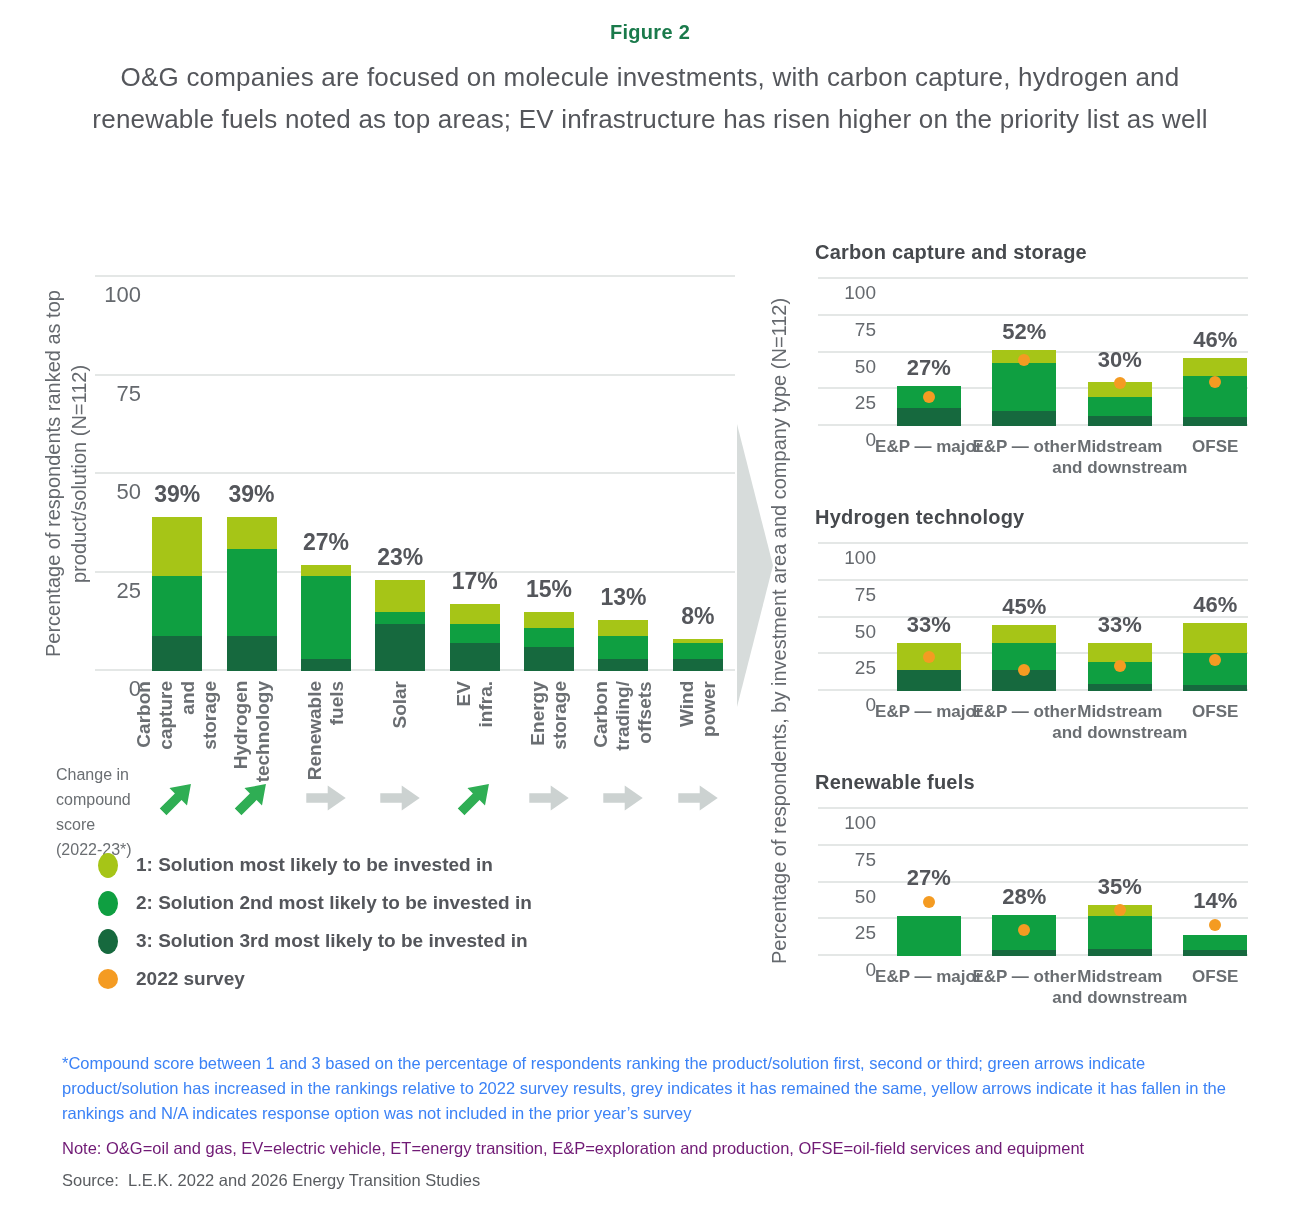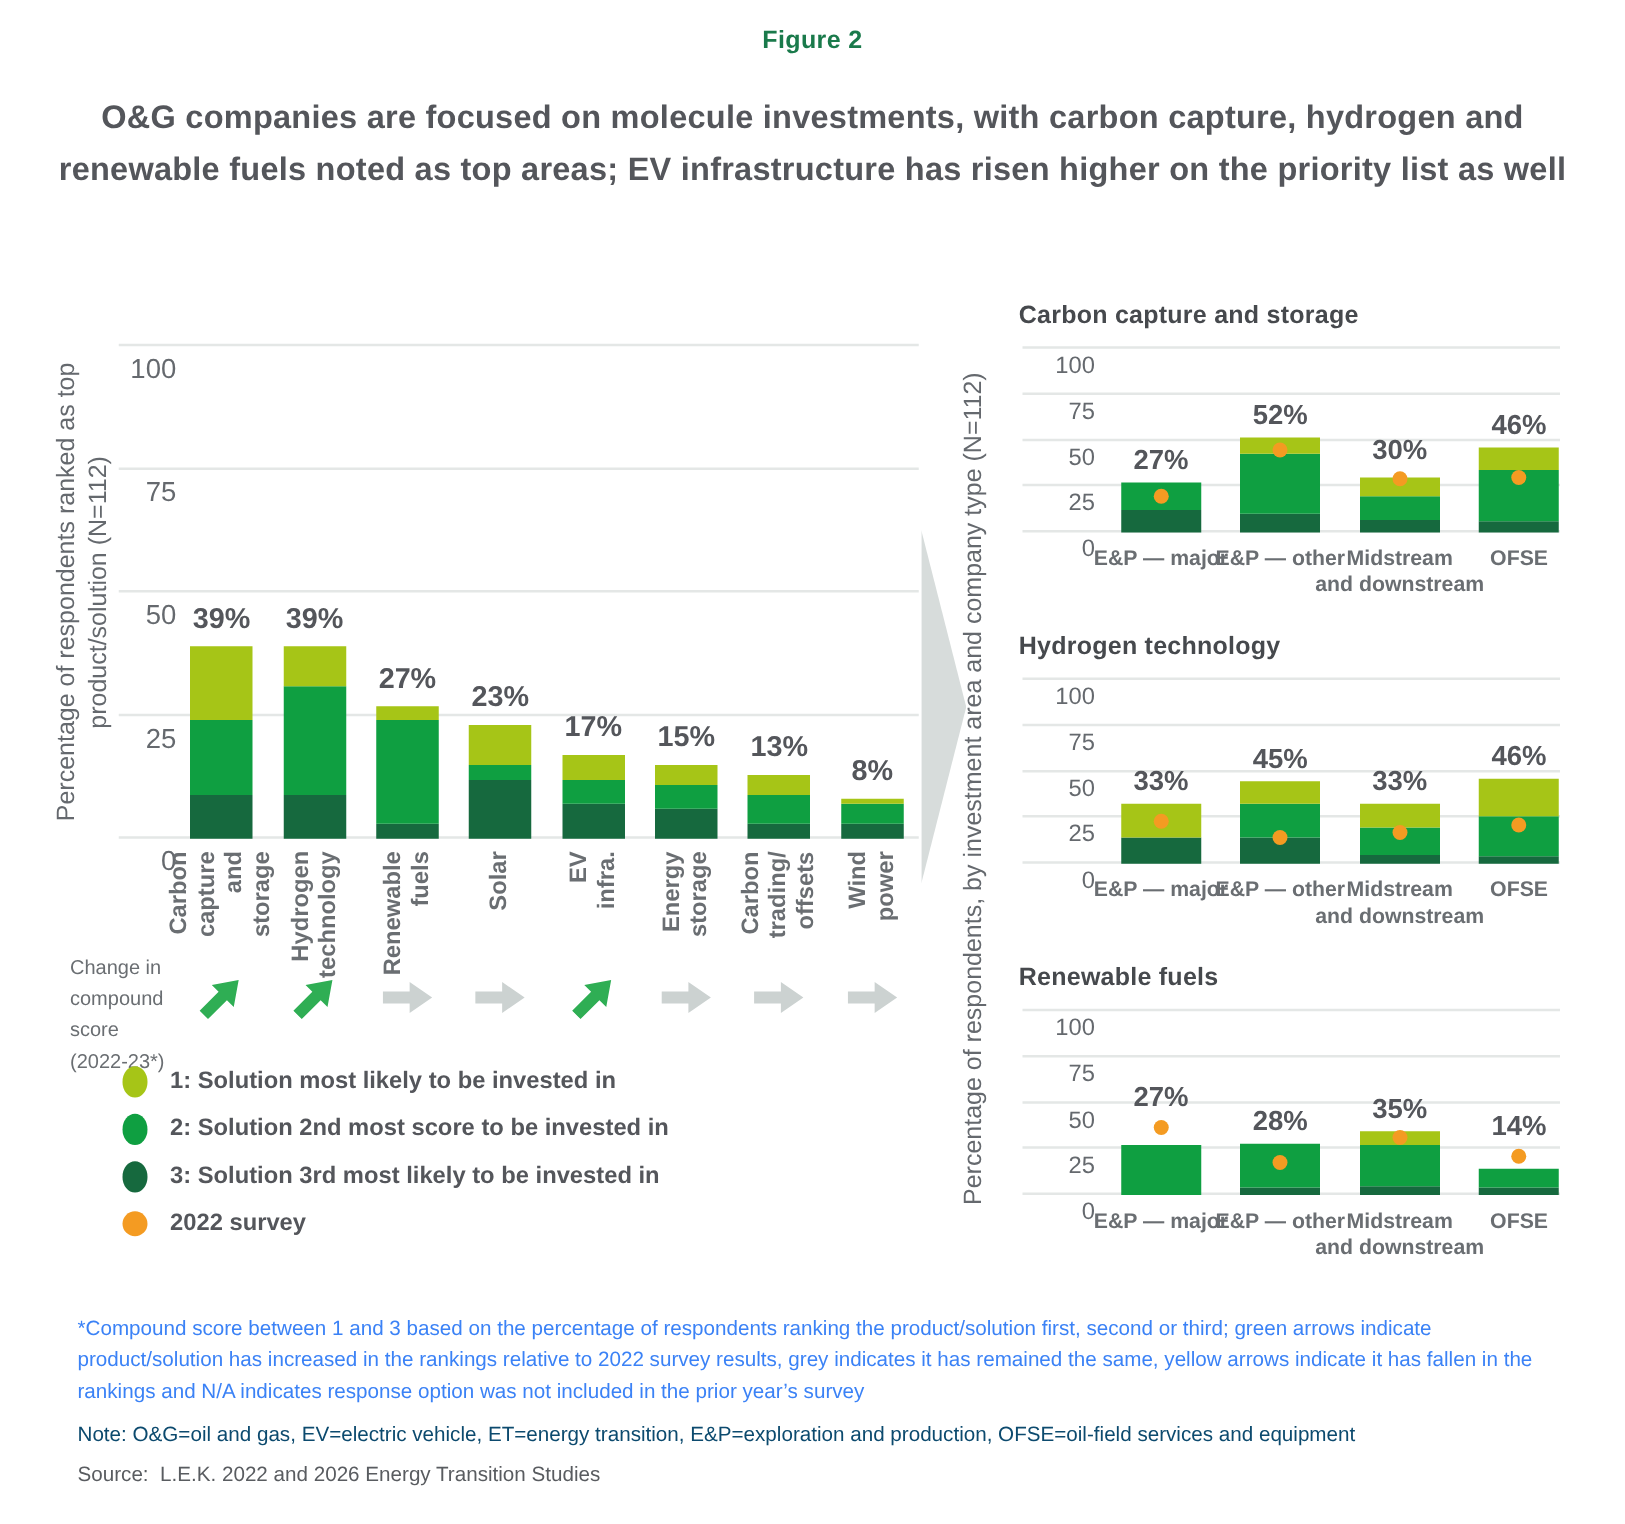"O&G companies are focused on" .title { font-weight: bold -> normal; top: 72px -> 56px }
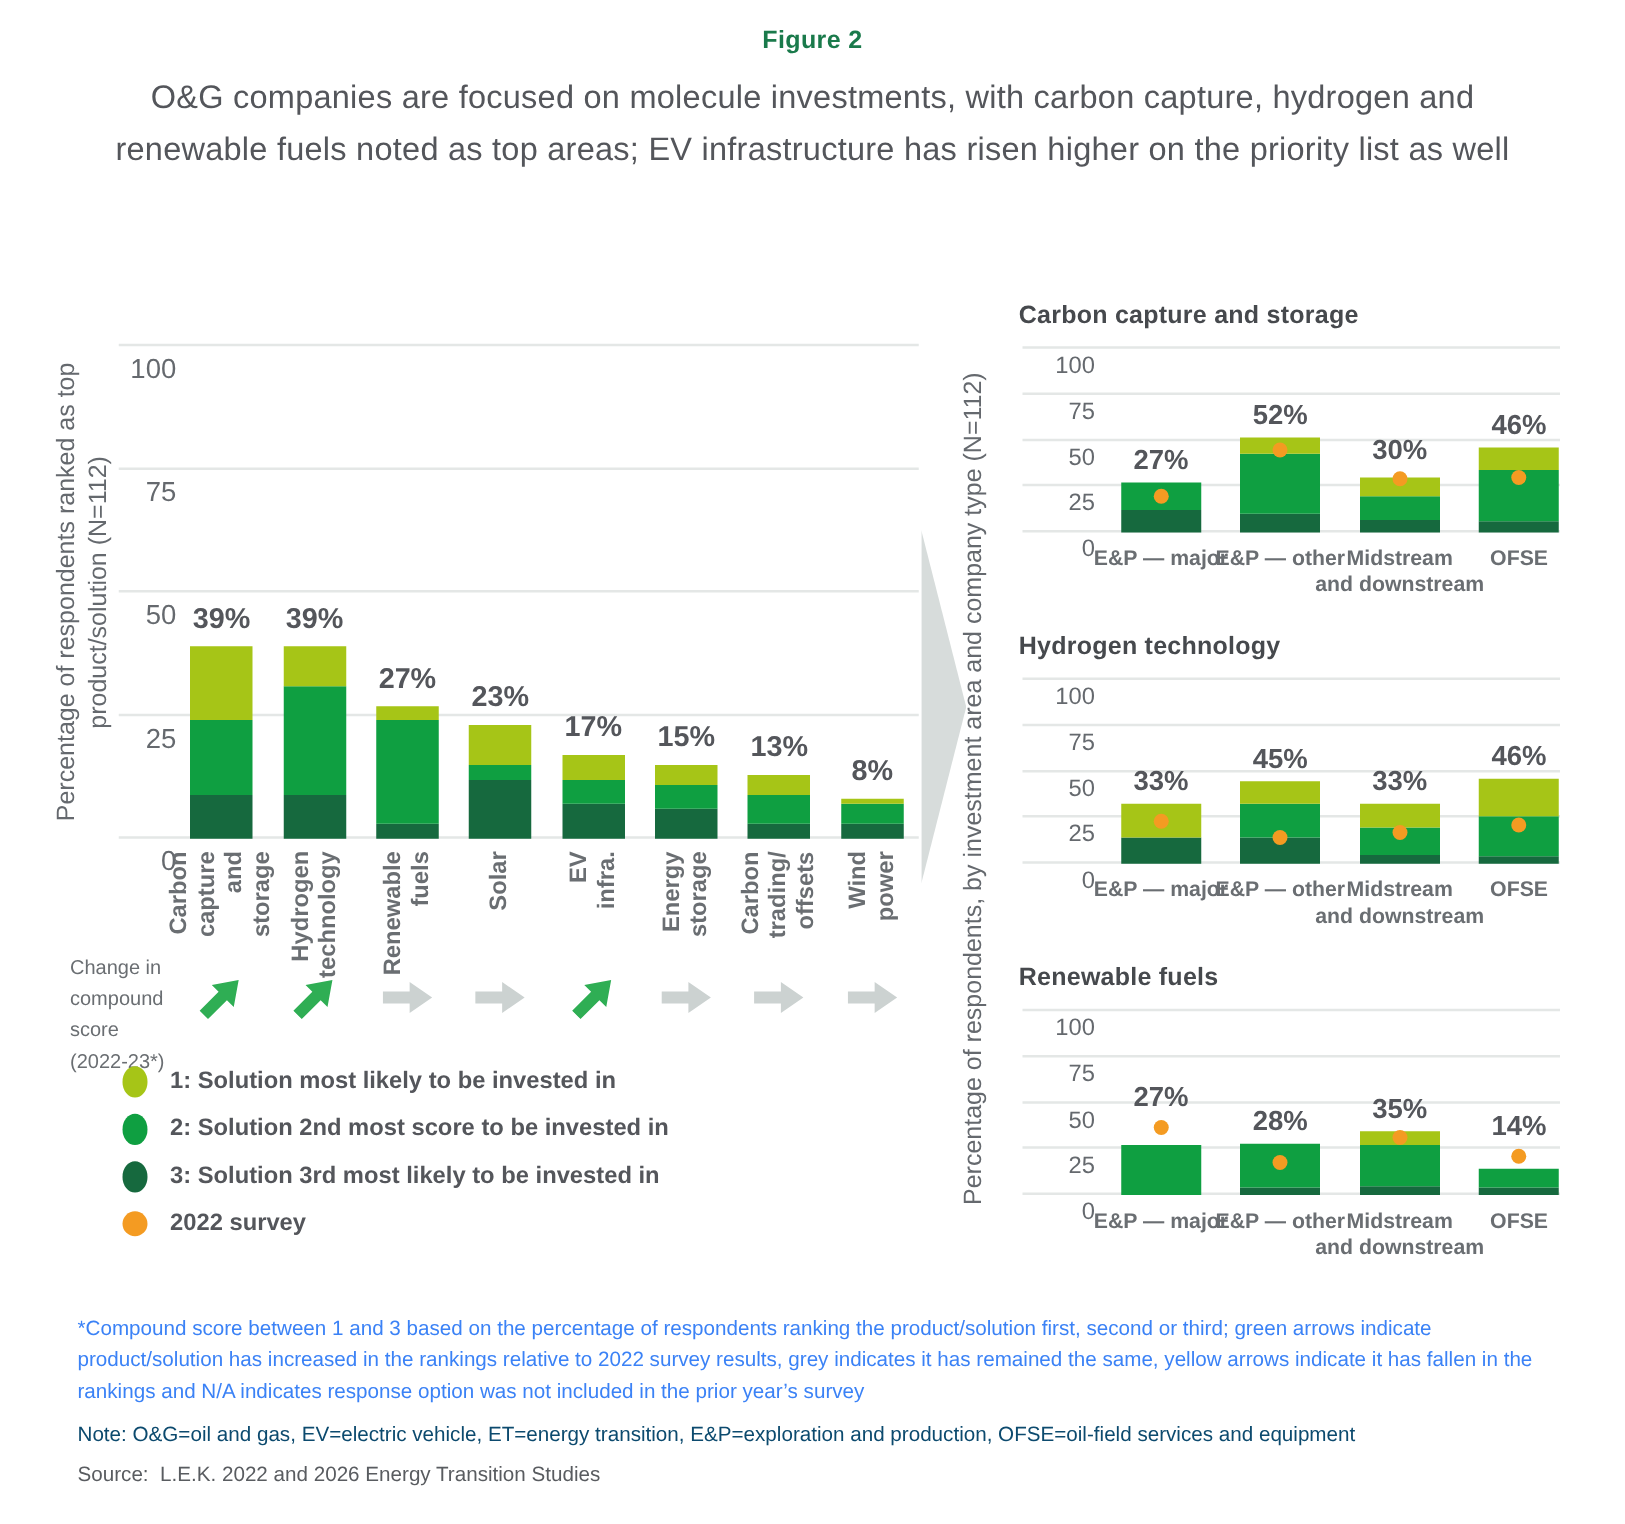"2: Solution 2nd most score" span.lg-t { text: score -> likely }
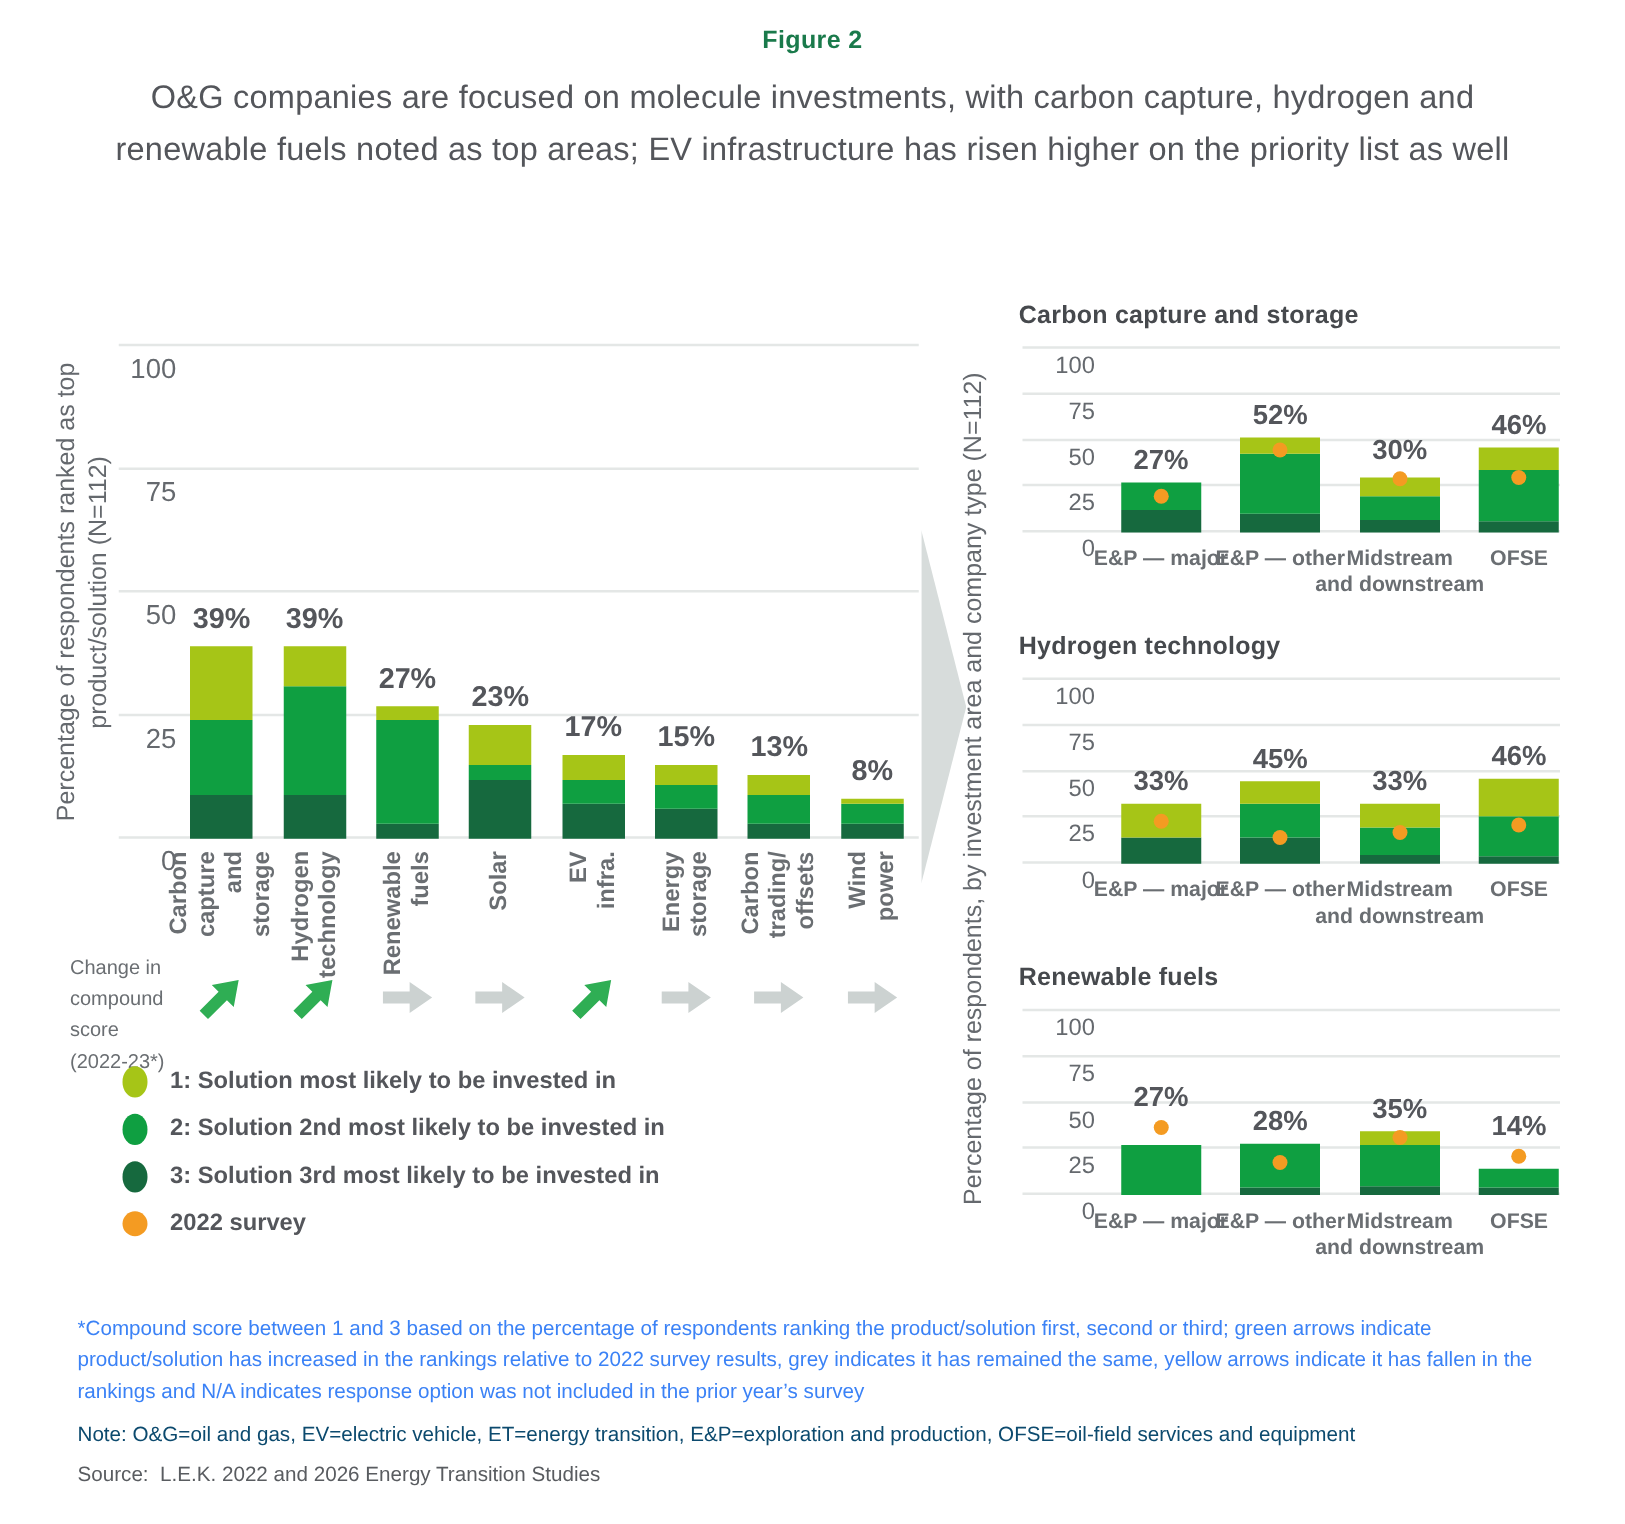"Note: O&G=oil and gas, EV=electric" .note { color: #0c4a6e -> #701a75 }
